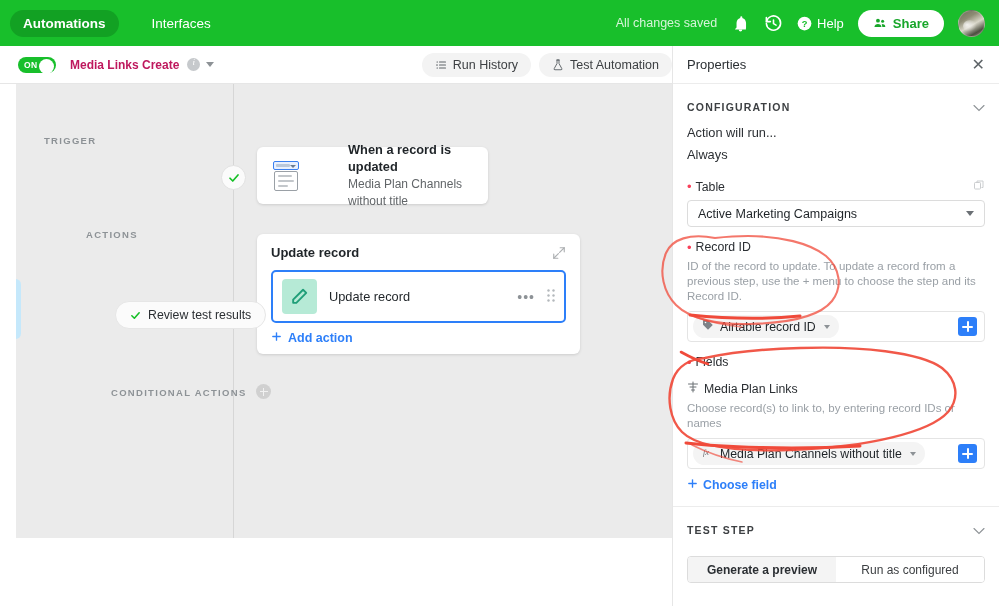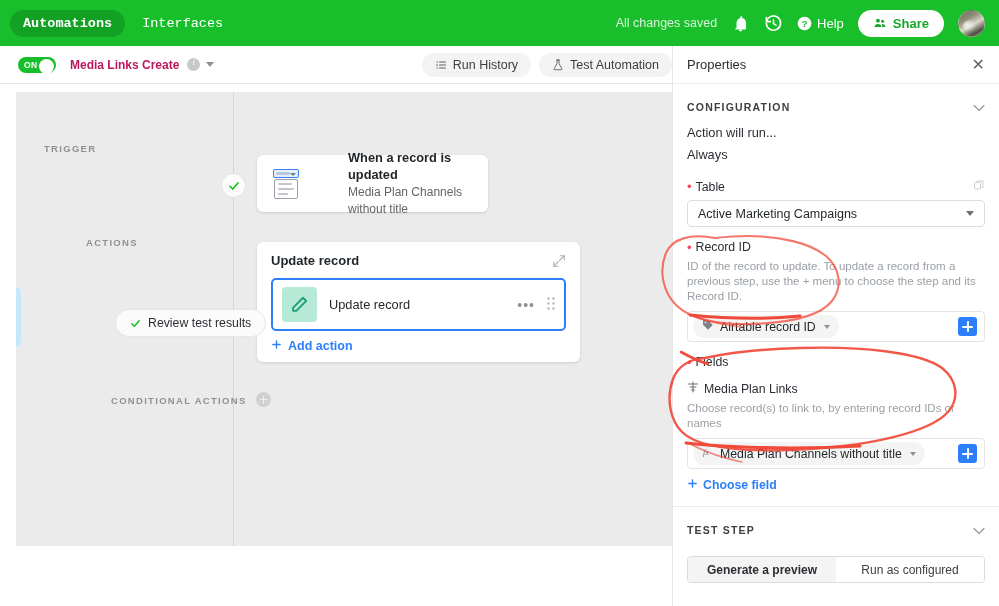"Automations" .topbar-left { font-family: Liberation Mono, monospace -> none; gap: 4px -> 20px }
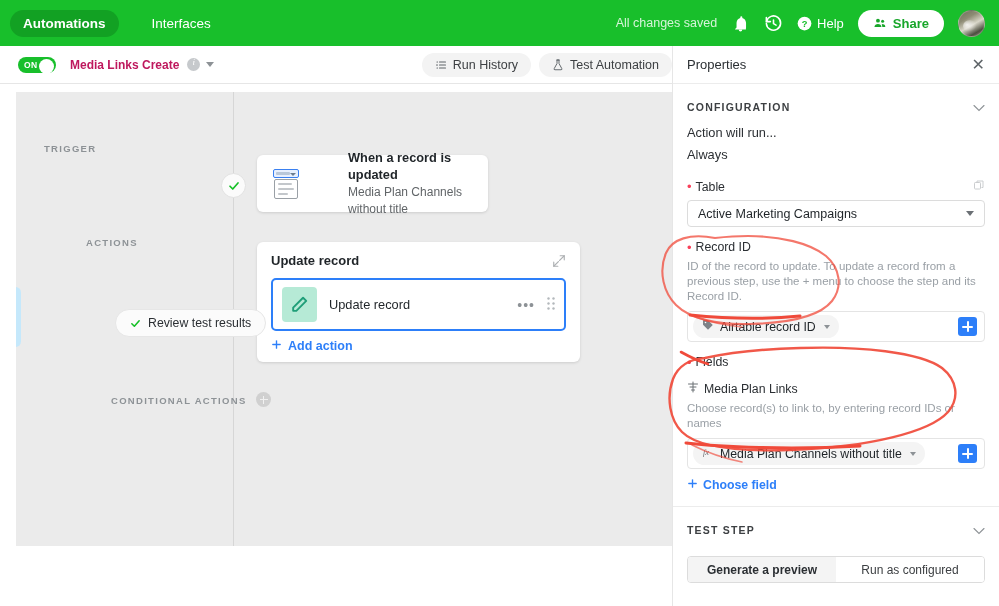"TRIGGER" .canvas { top: 92px -> 84px }
